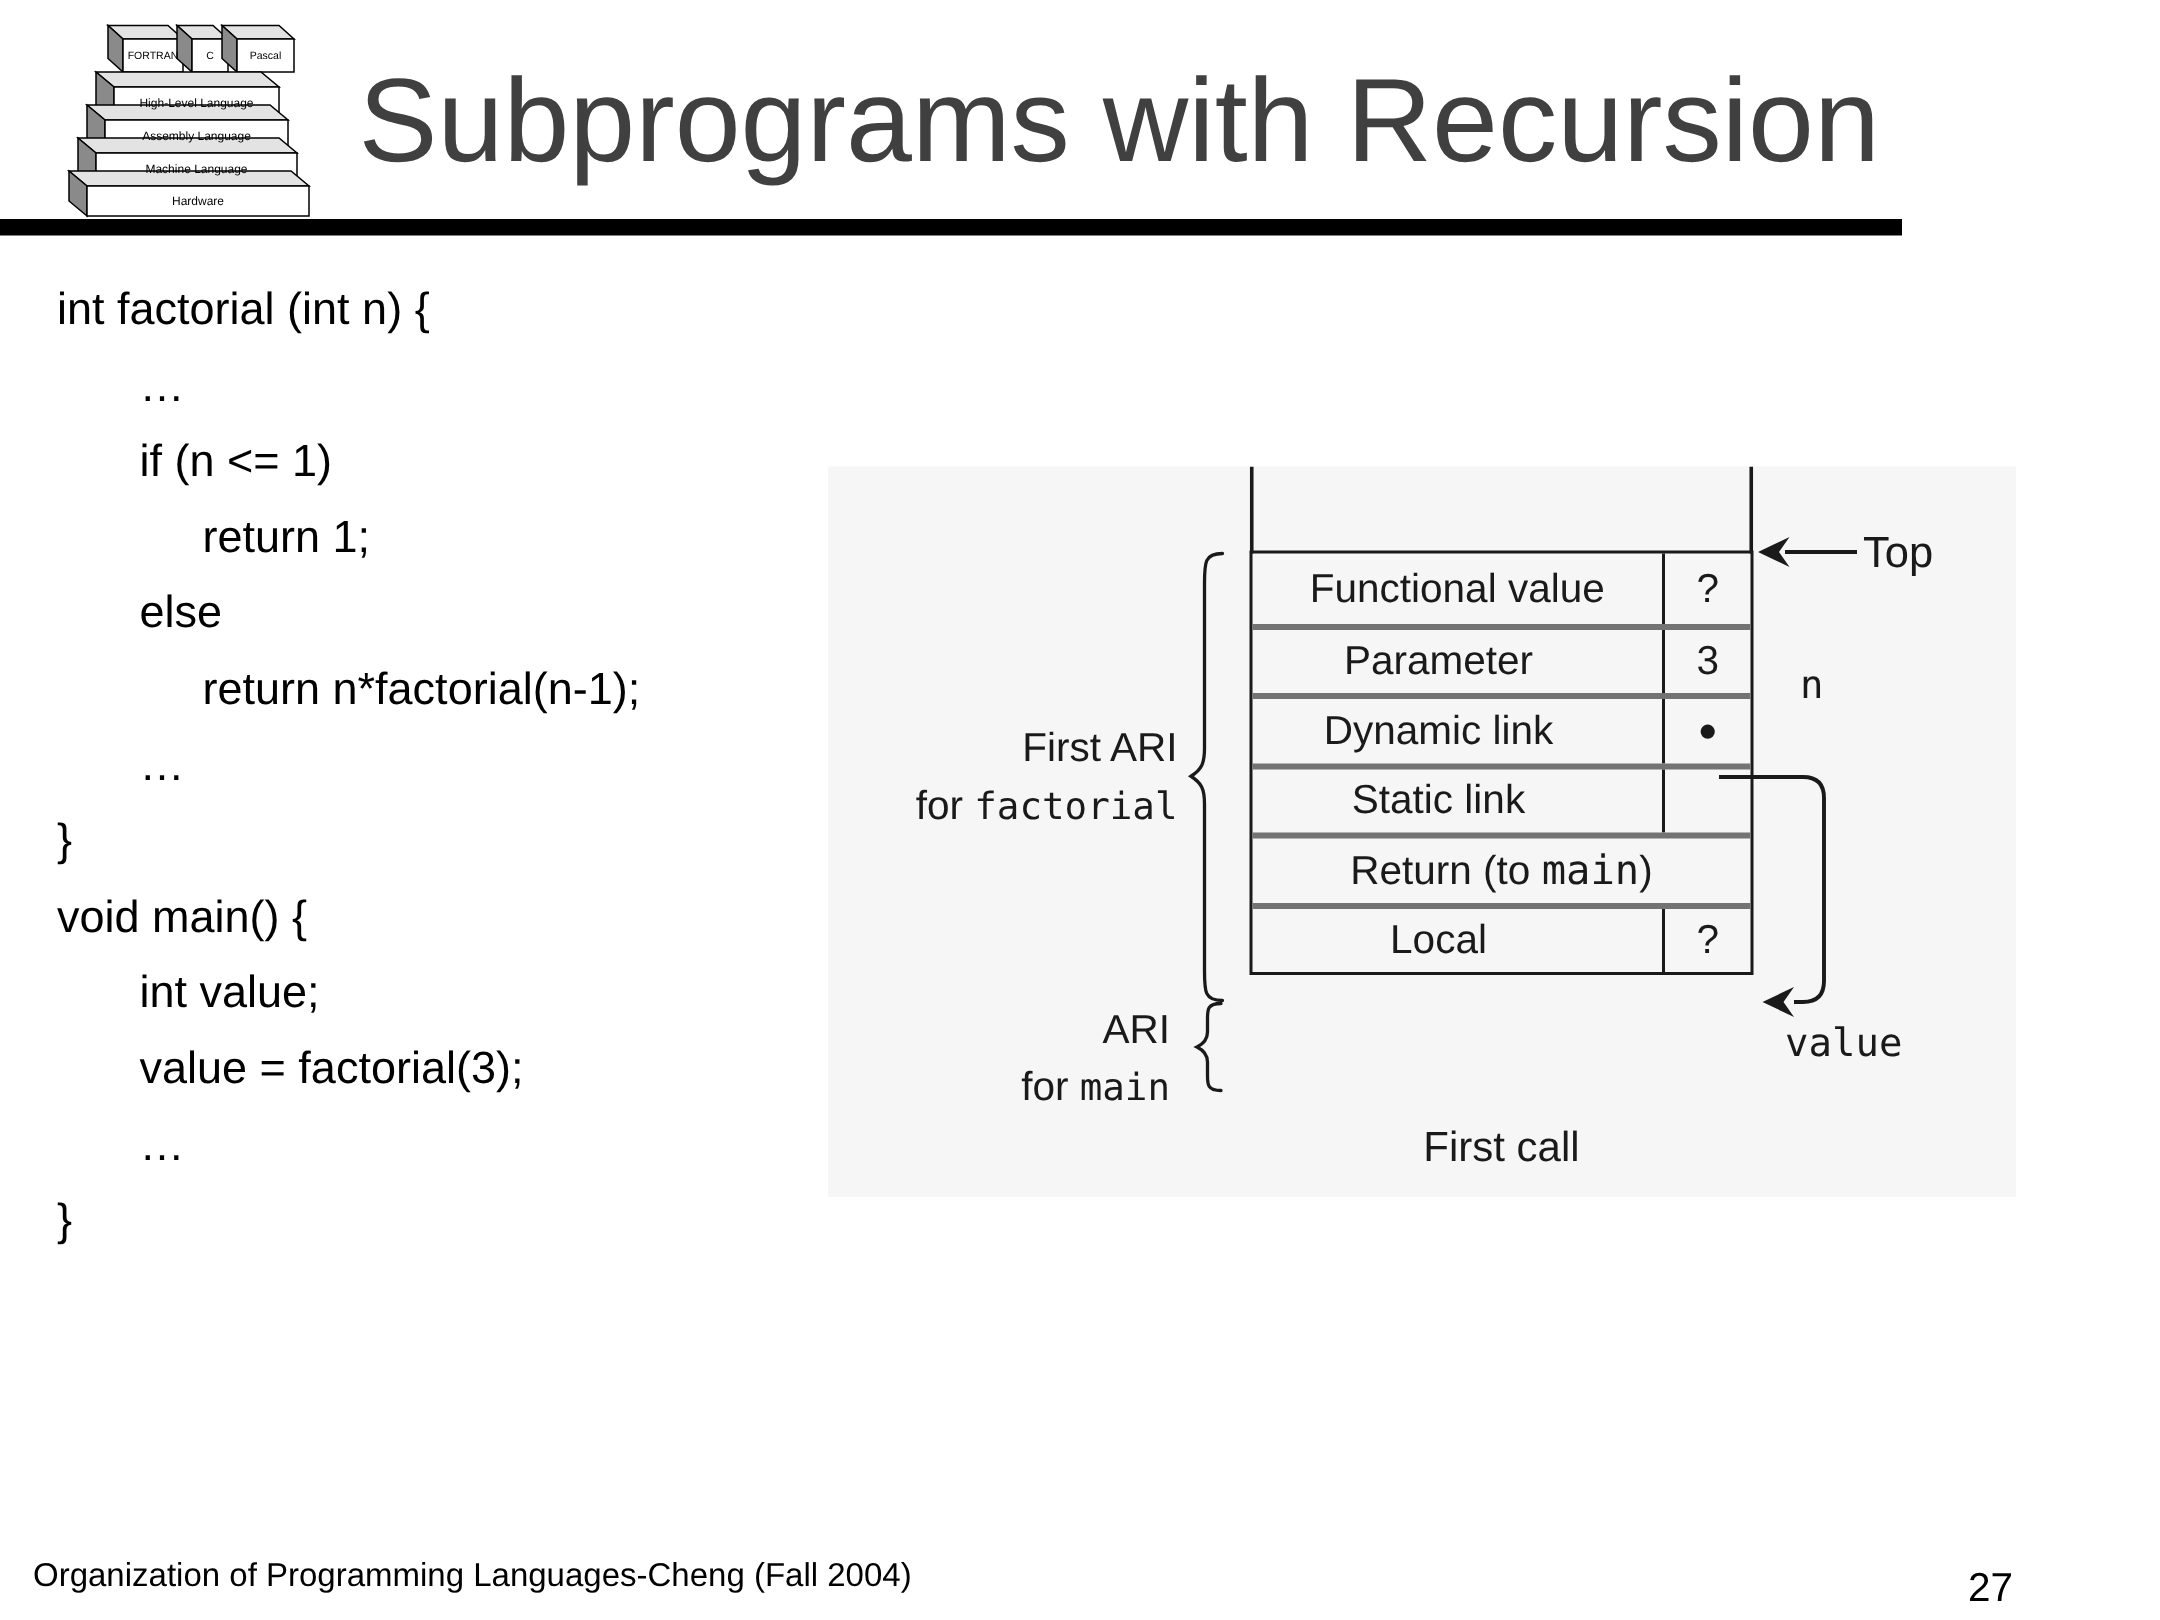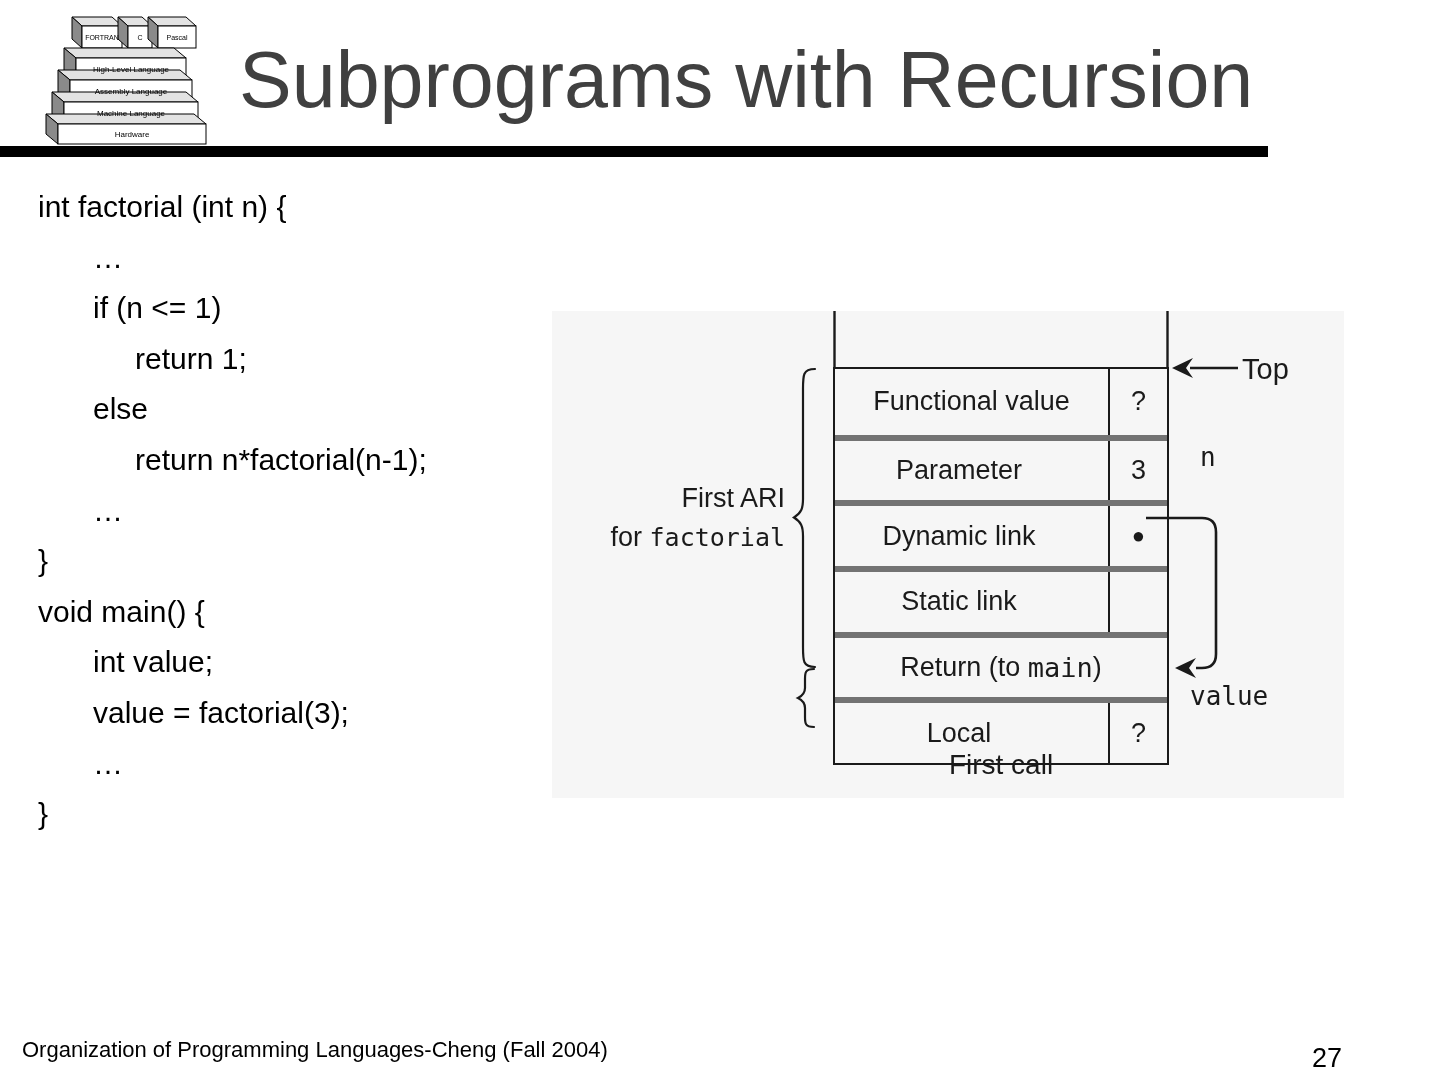"Functional value" .stack-table { height: 398px -> 283px }
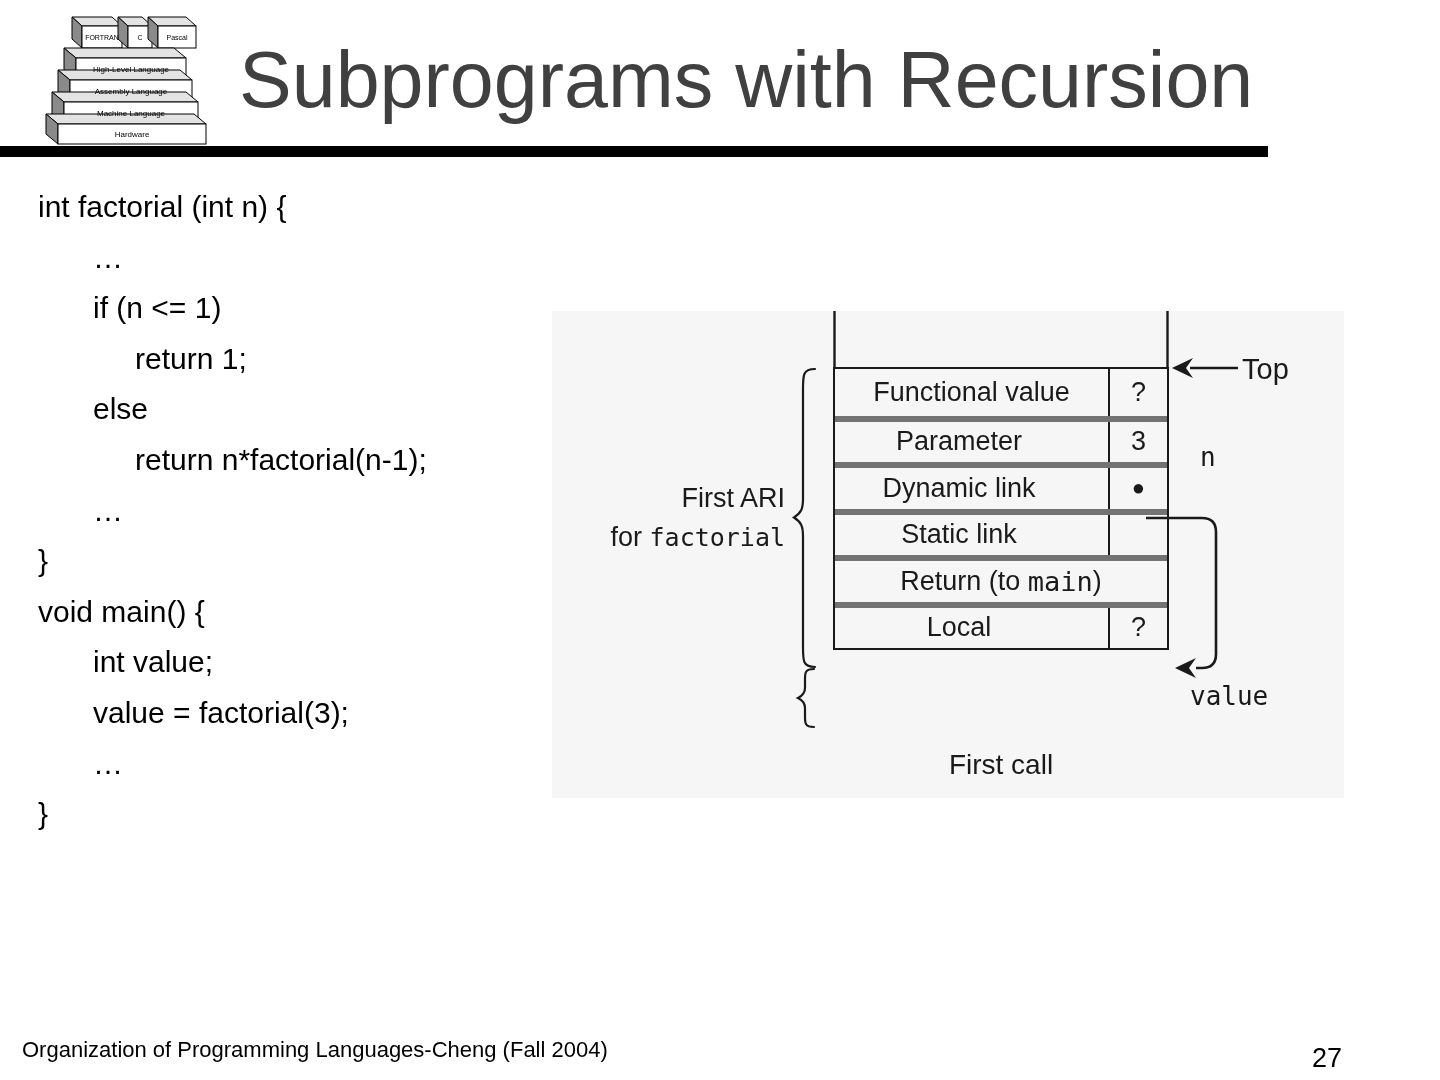"Parameter" .srow + .srow { border-top: 6px solid #737373 -> 4px solid #737373 }
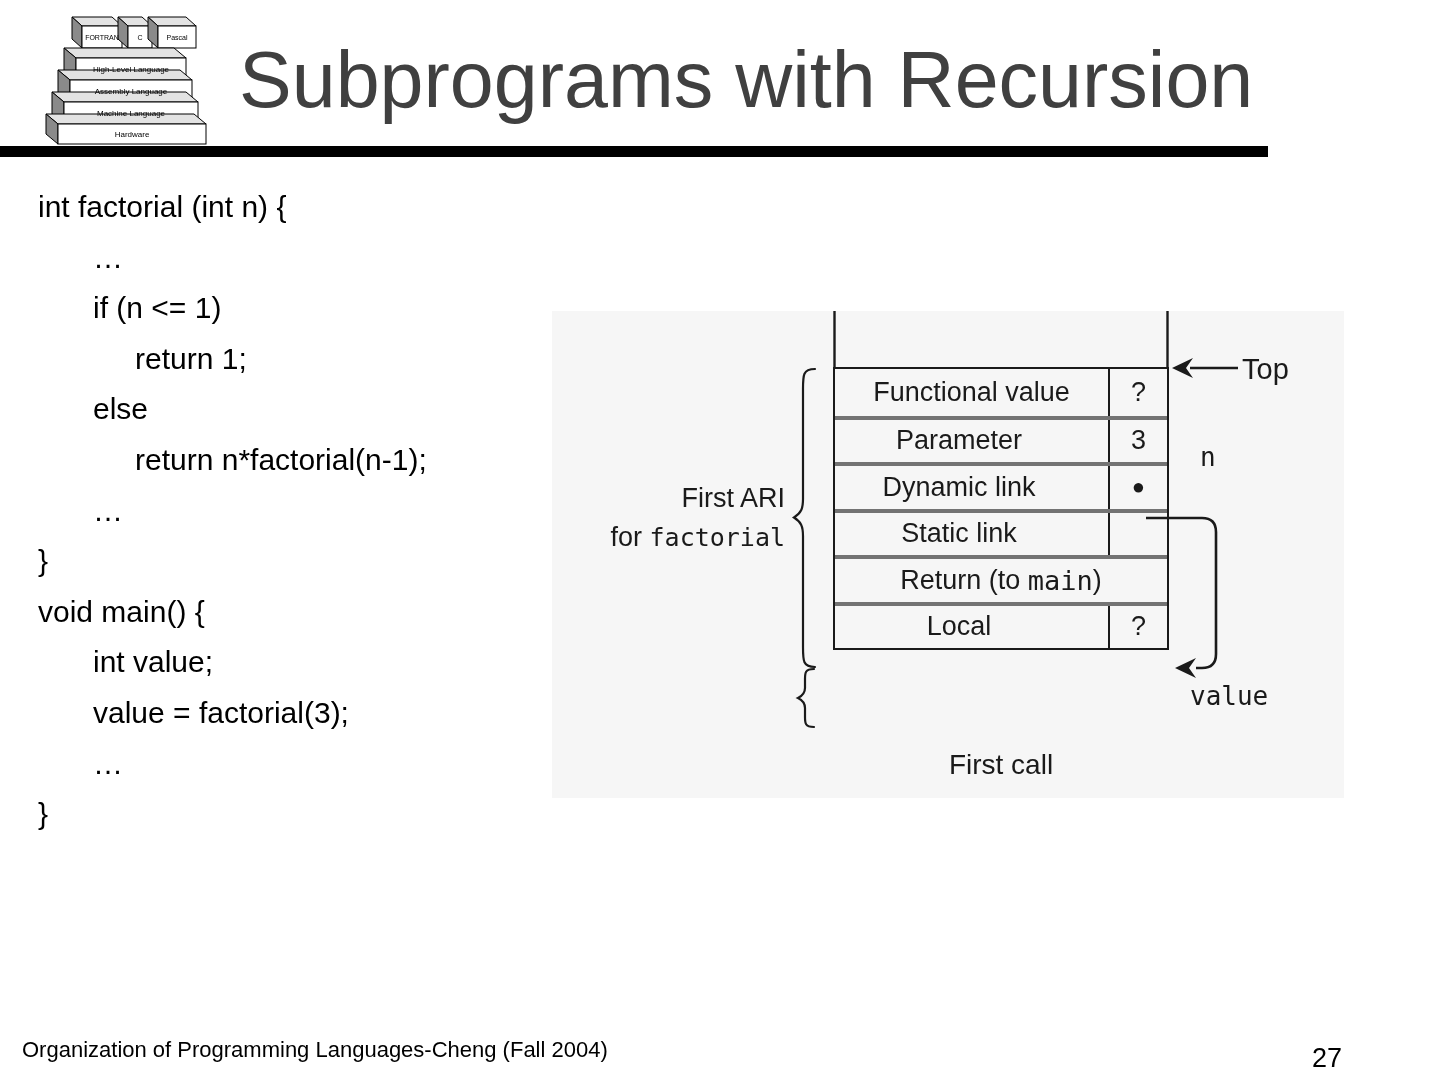"ARI" div.dlabel { html: none -> <div> <div>ARI</div> <div><span>for </span><span>main</span></div> </div> }
